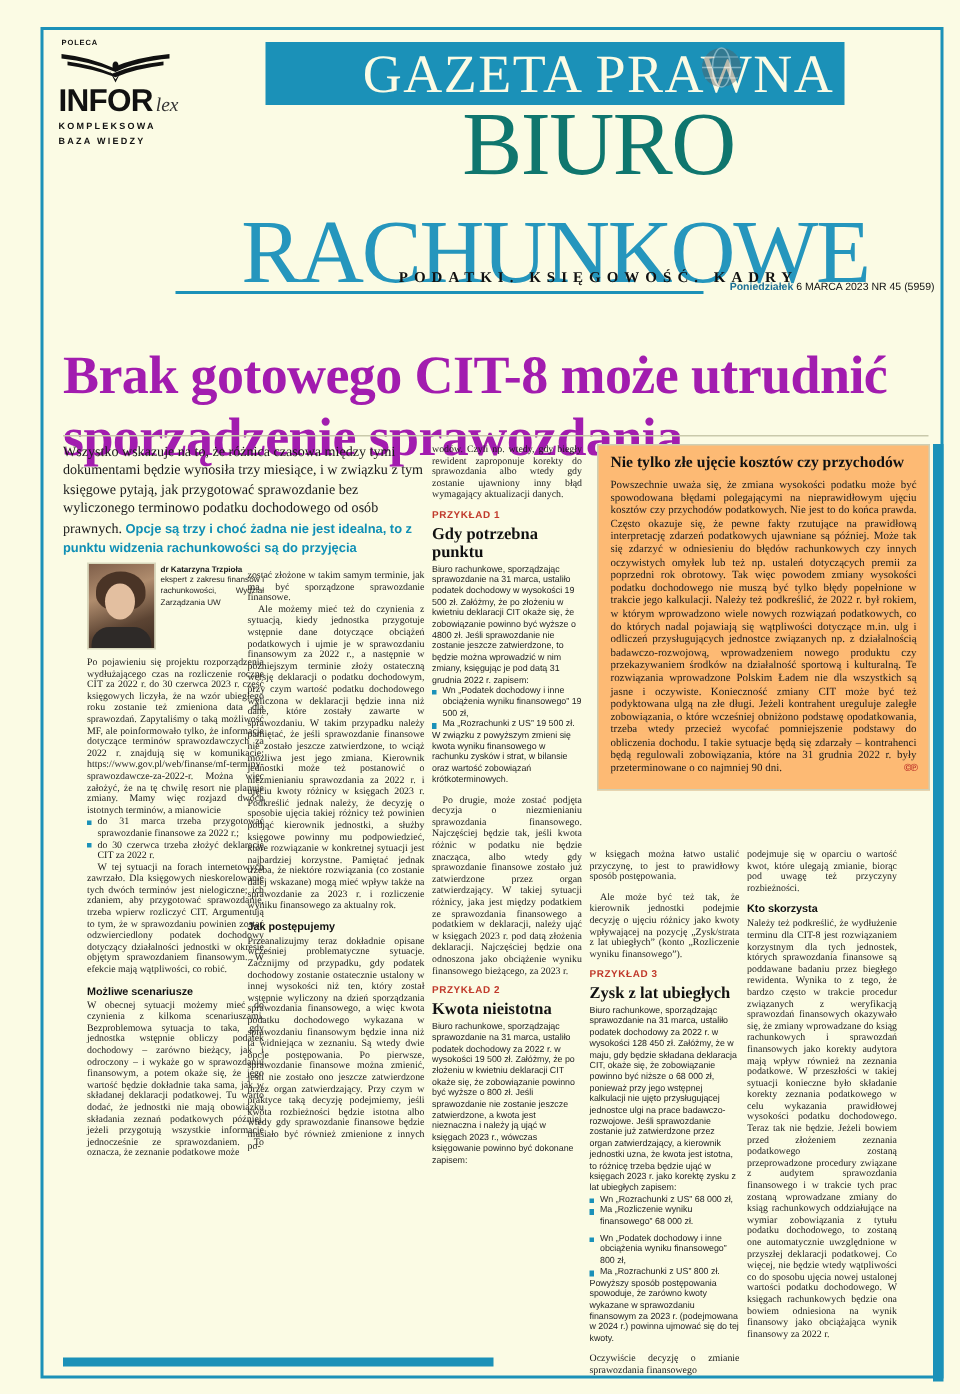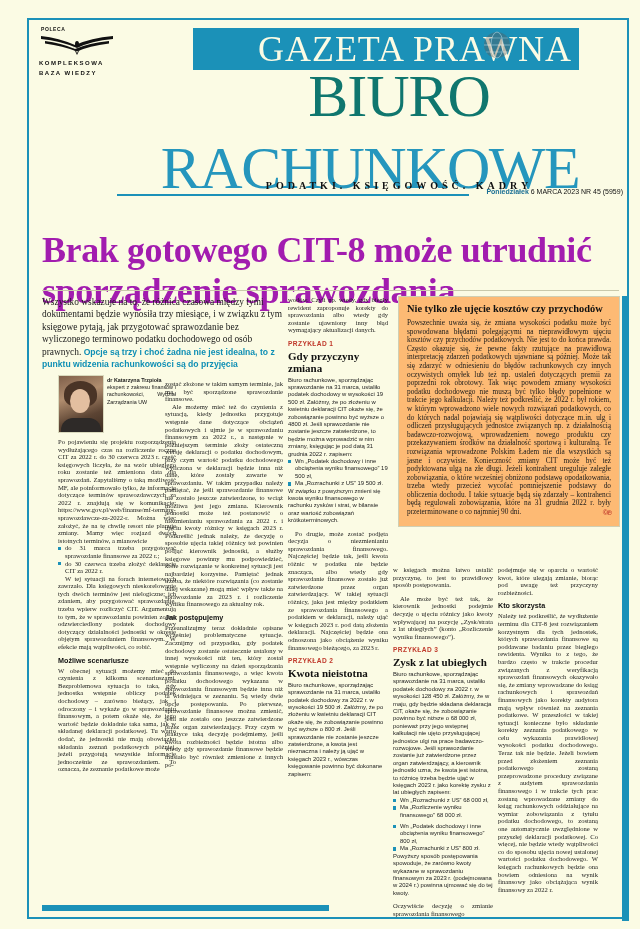"INFOR lex" div { html: none -> <div> <span>INFOR</span><span>lex</span> </div> }
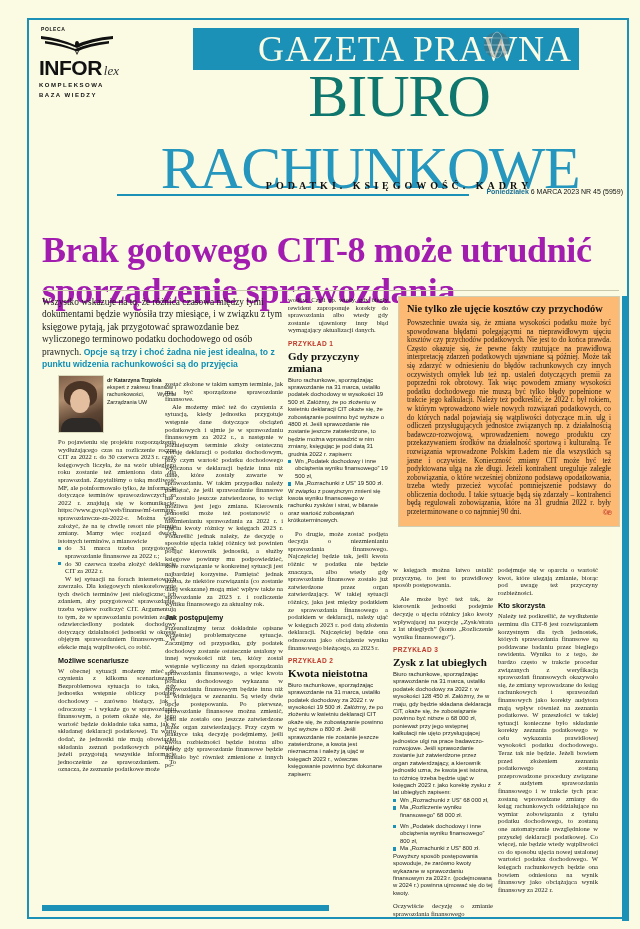"GAZETA PRAWNA" .gazeta-band { margin-left: 16px -> none }
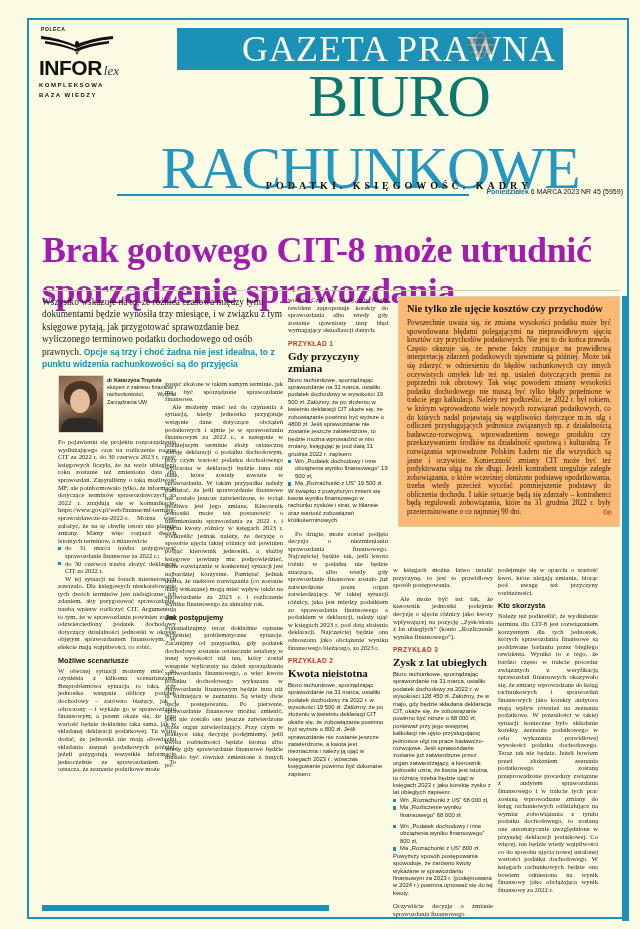"Gdy przyczyny zmiana" div.extitle { text: przyczyny zmiana -> potrzebna punktu }
